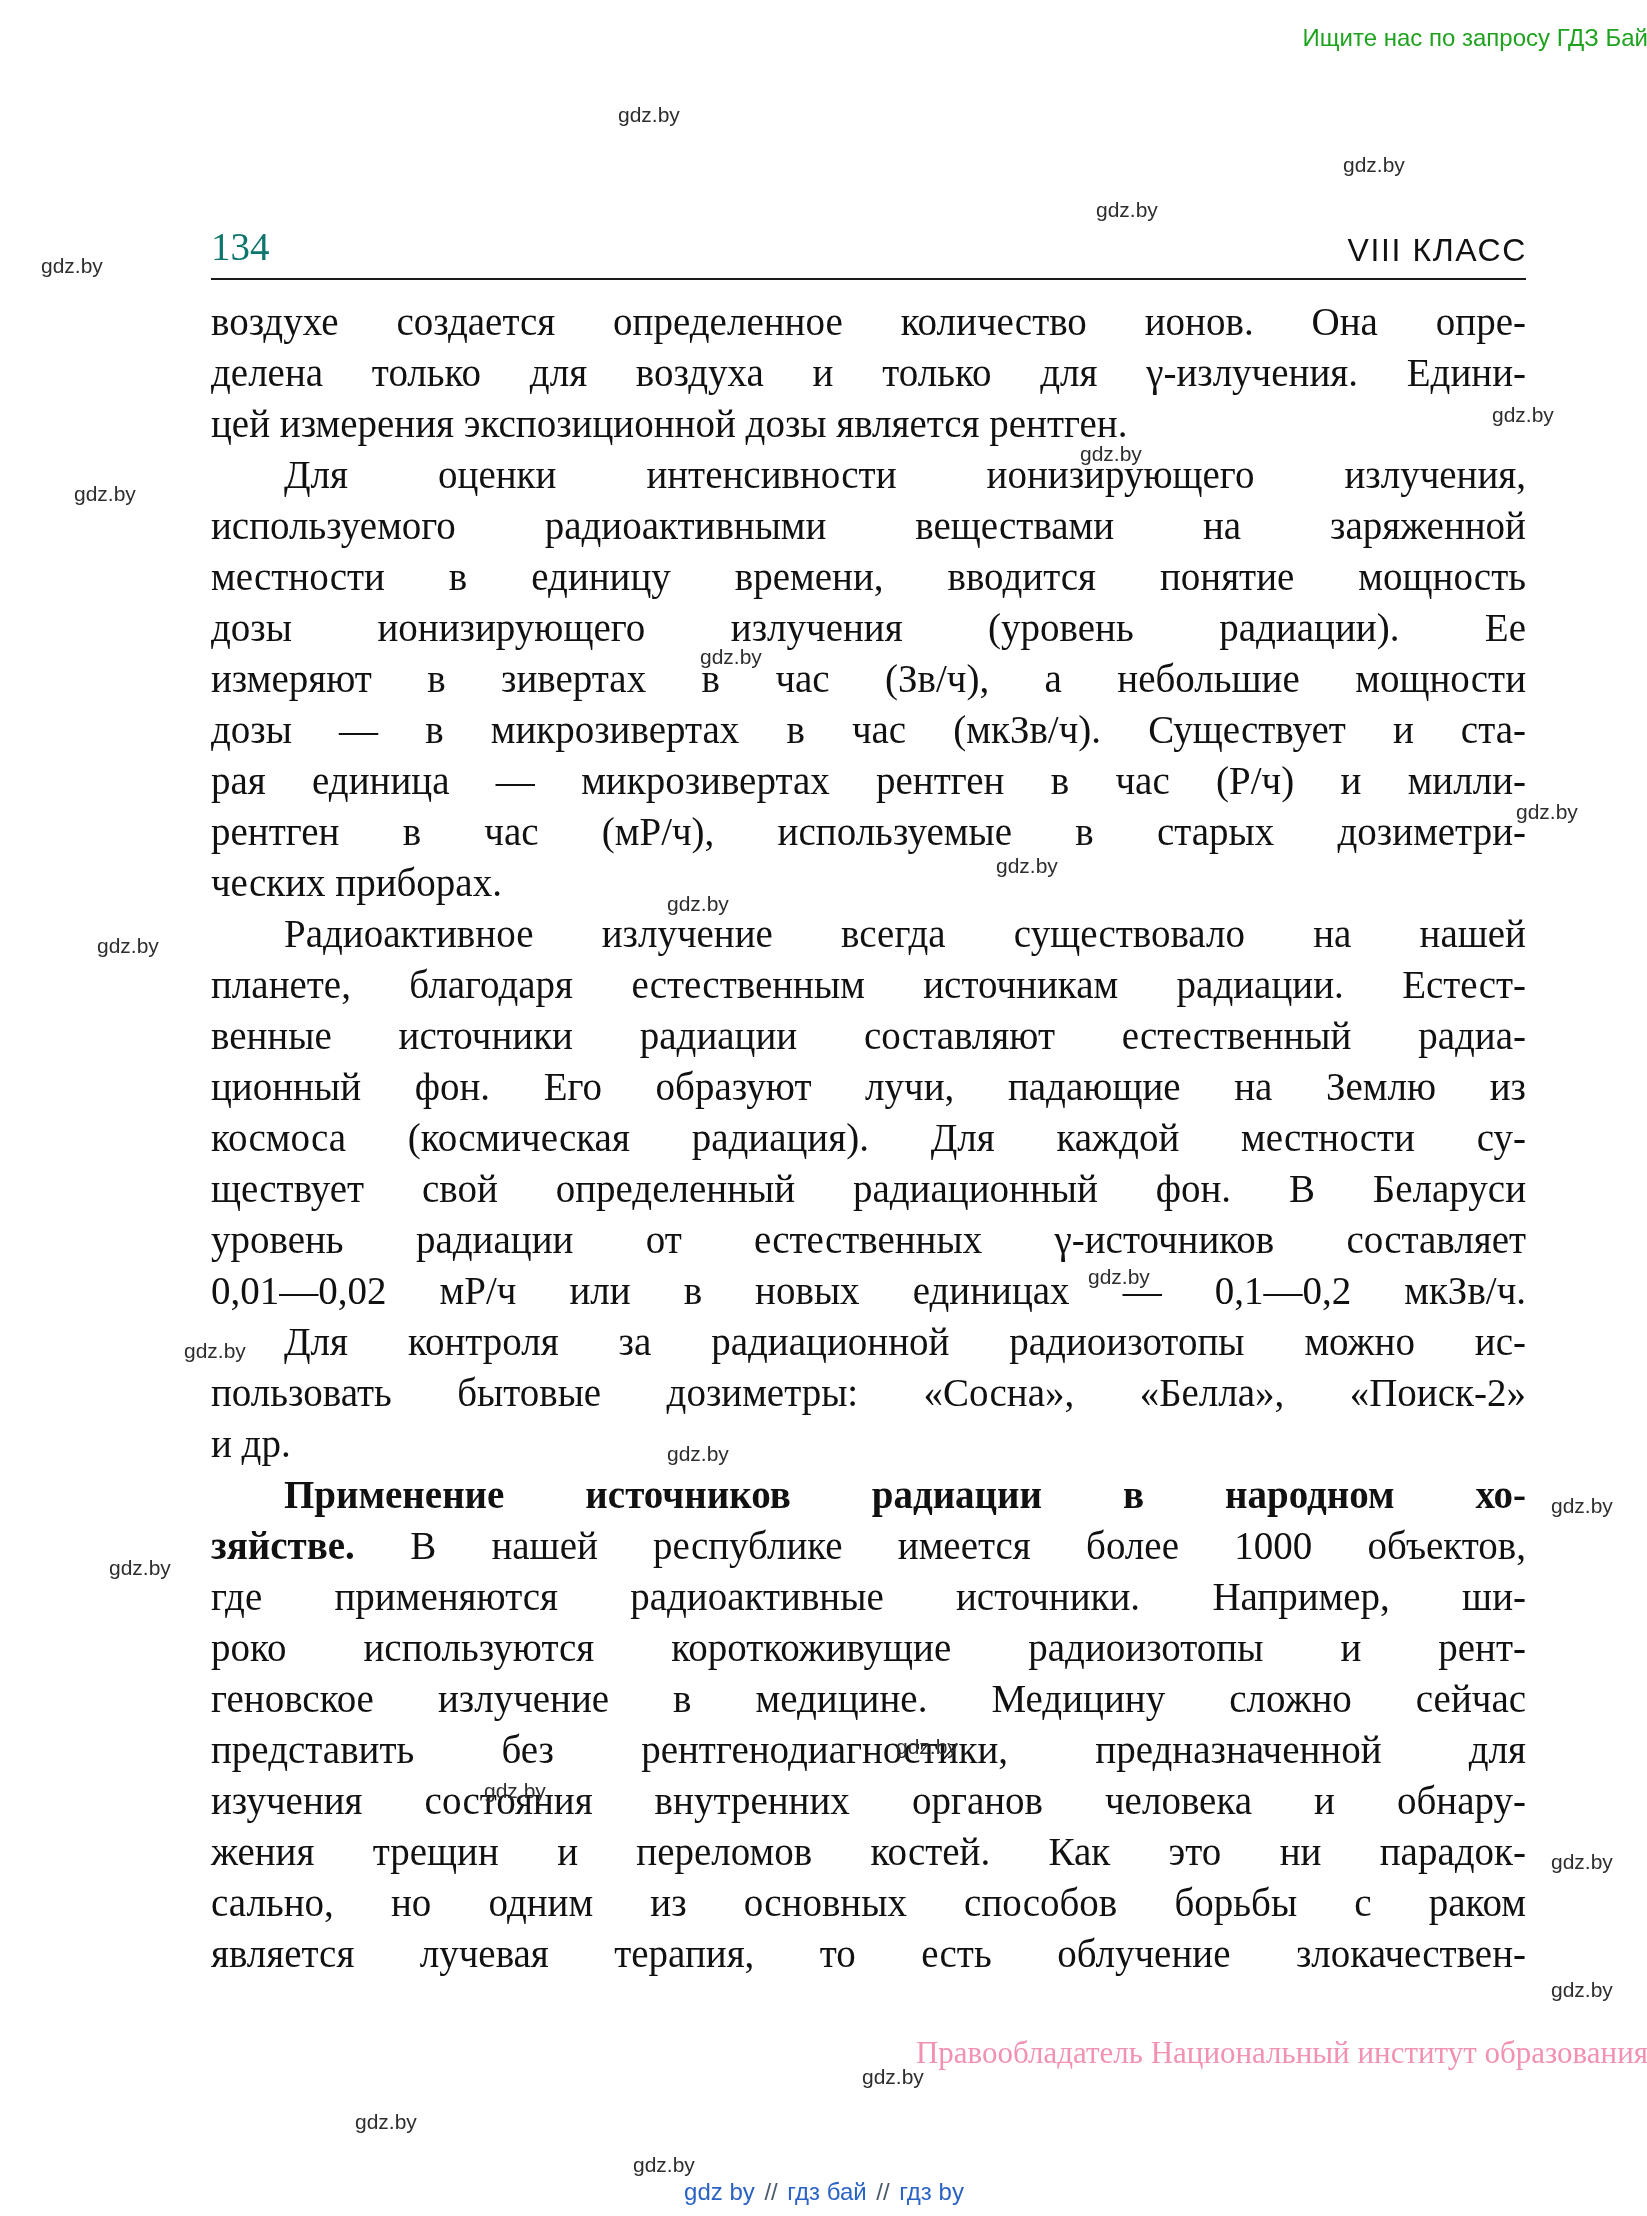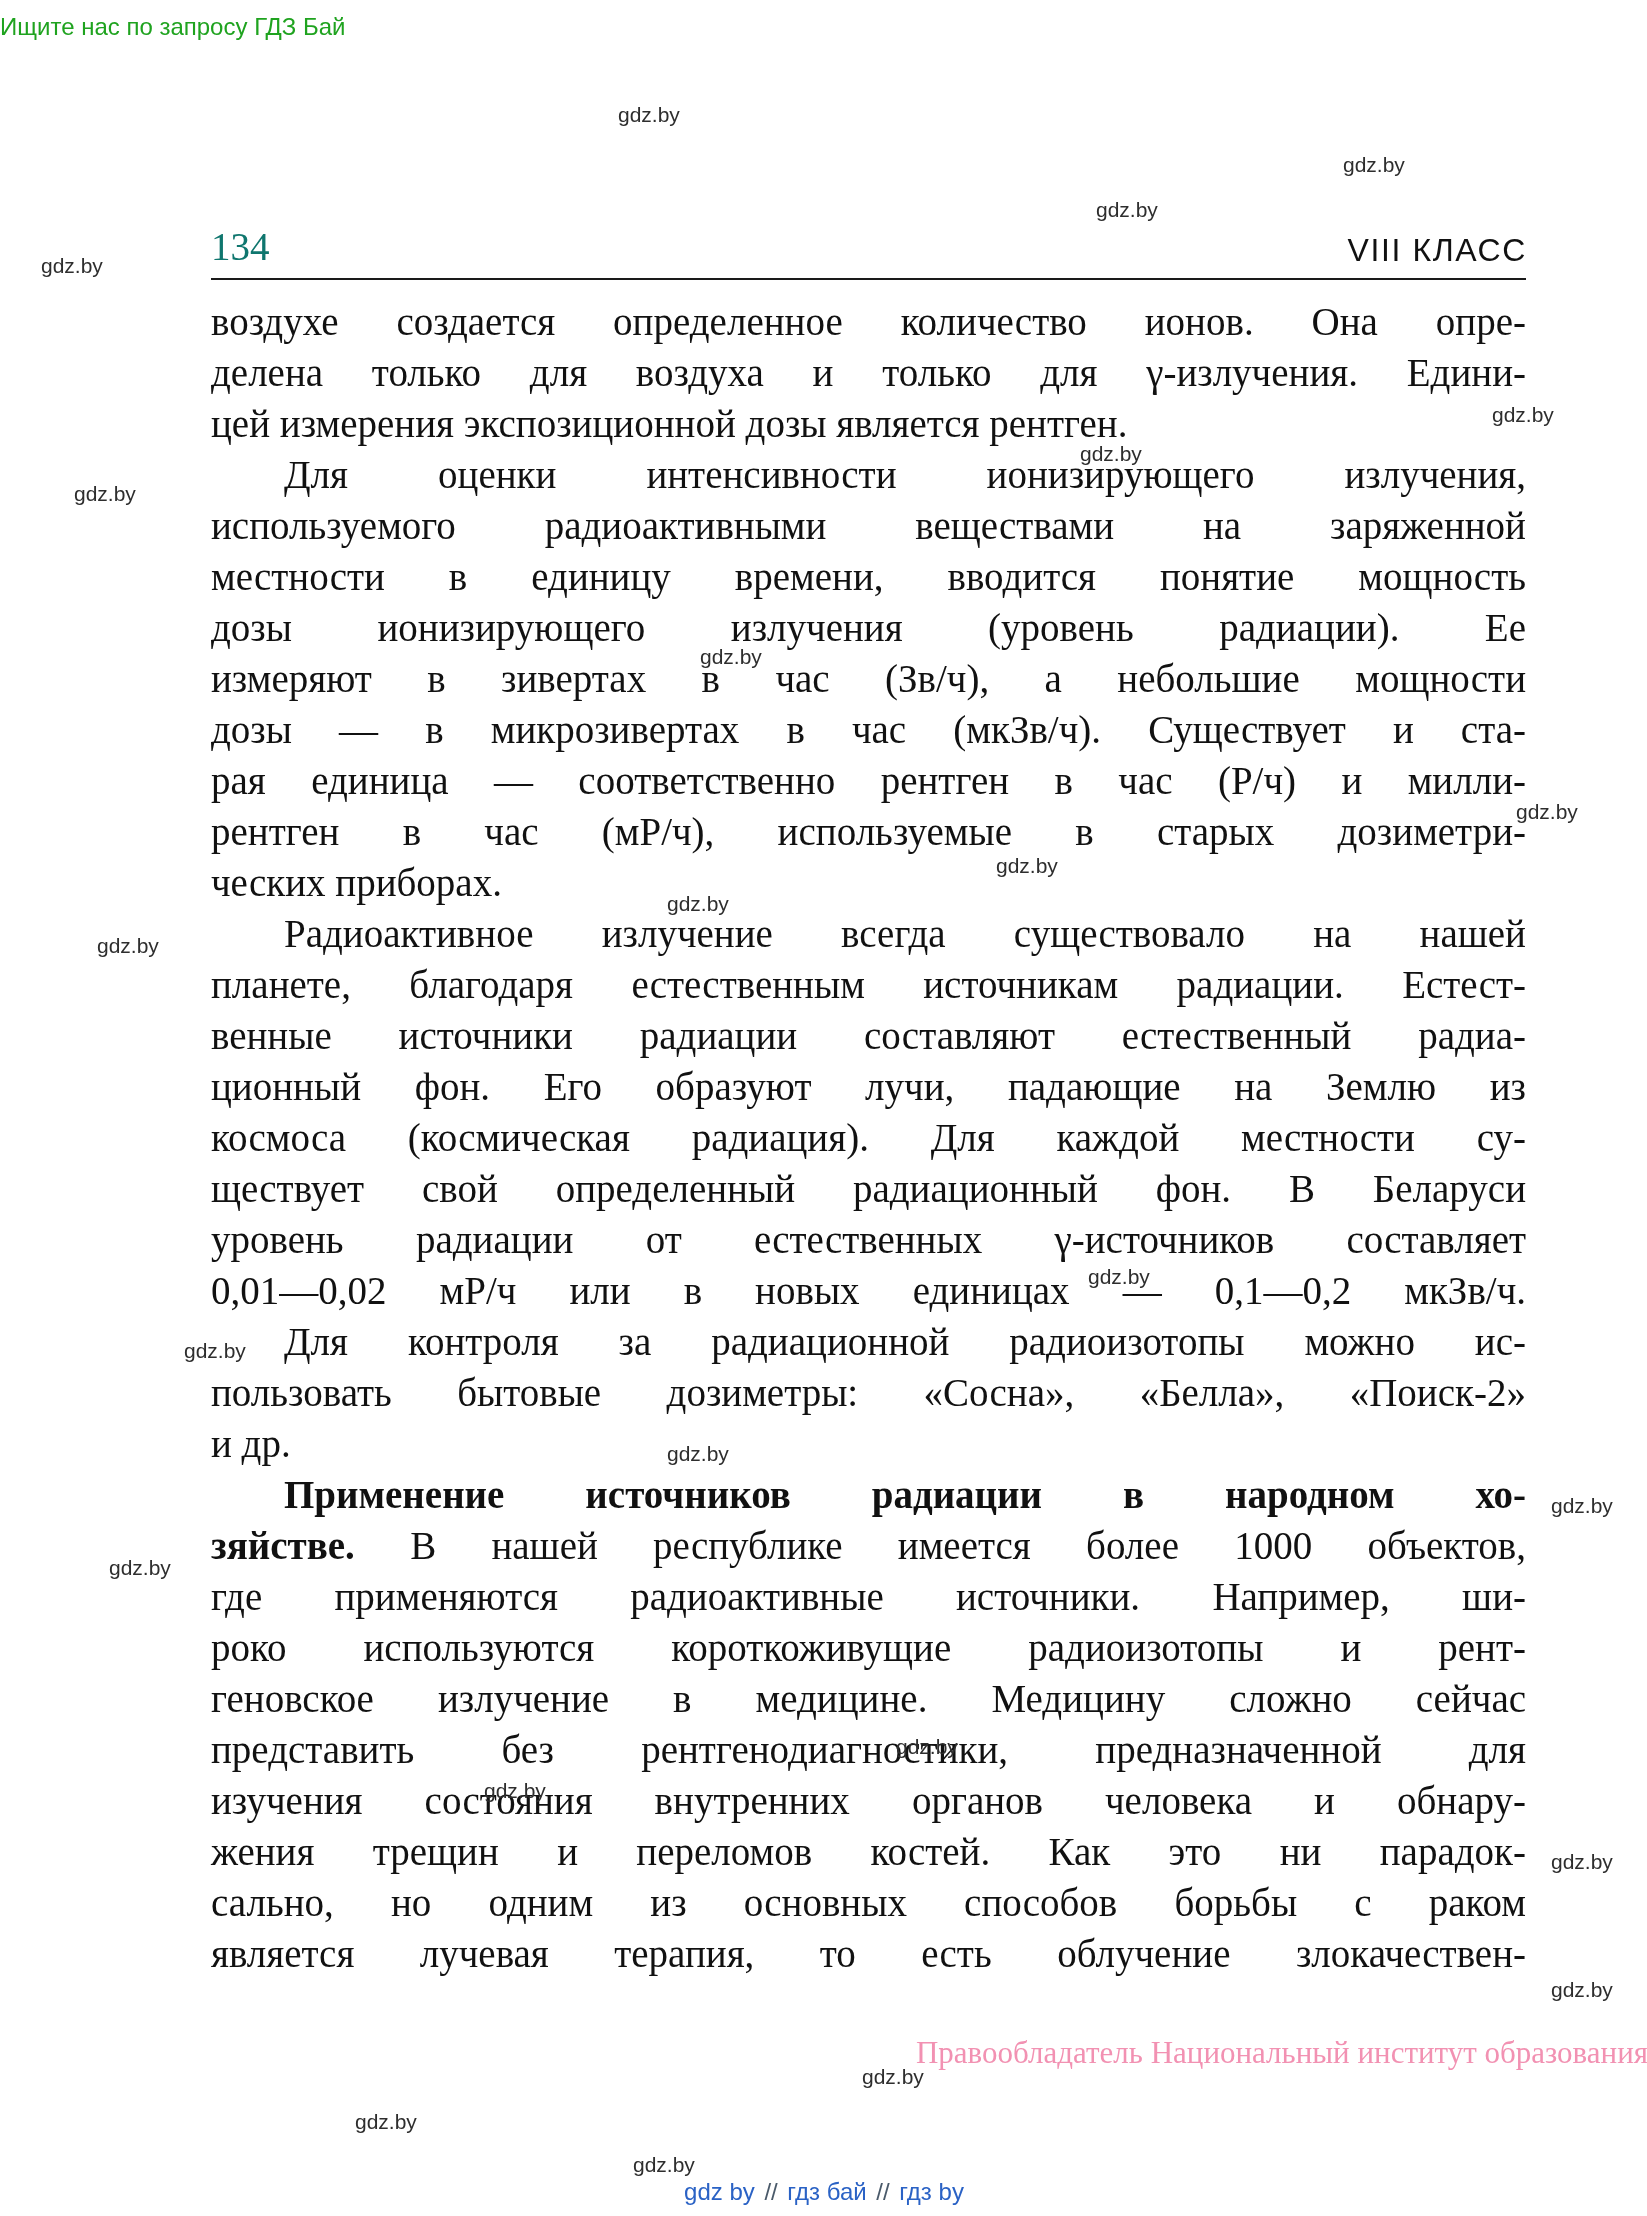"Ищите нас по запросу ГДЗ" .banner { text-align: left -> right; top: 13px -> 24px }
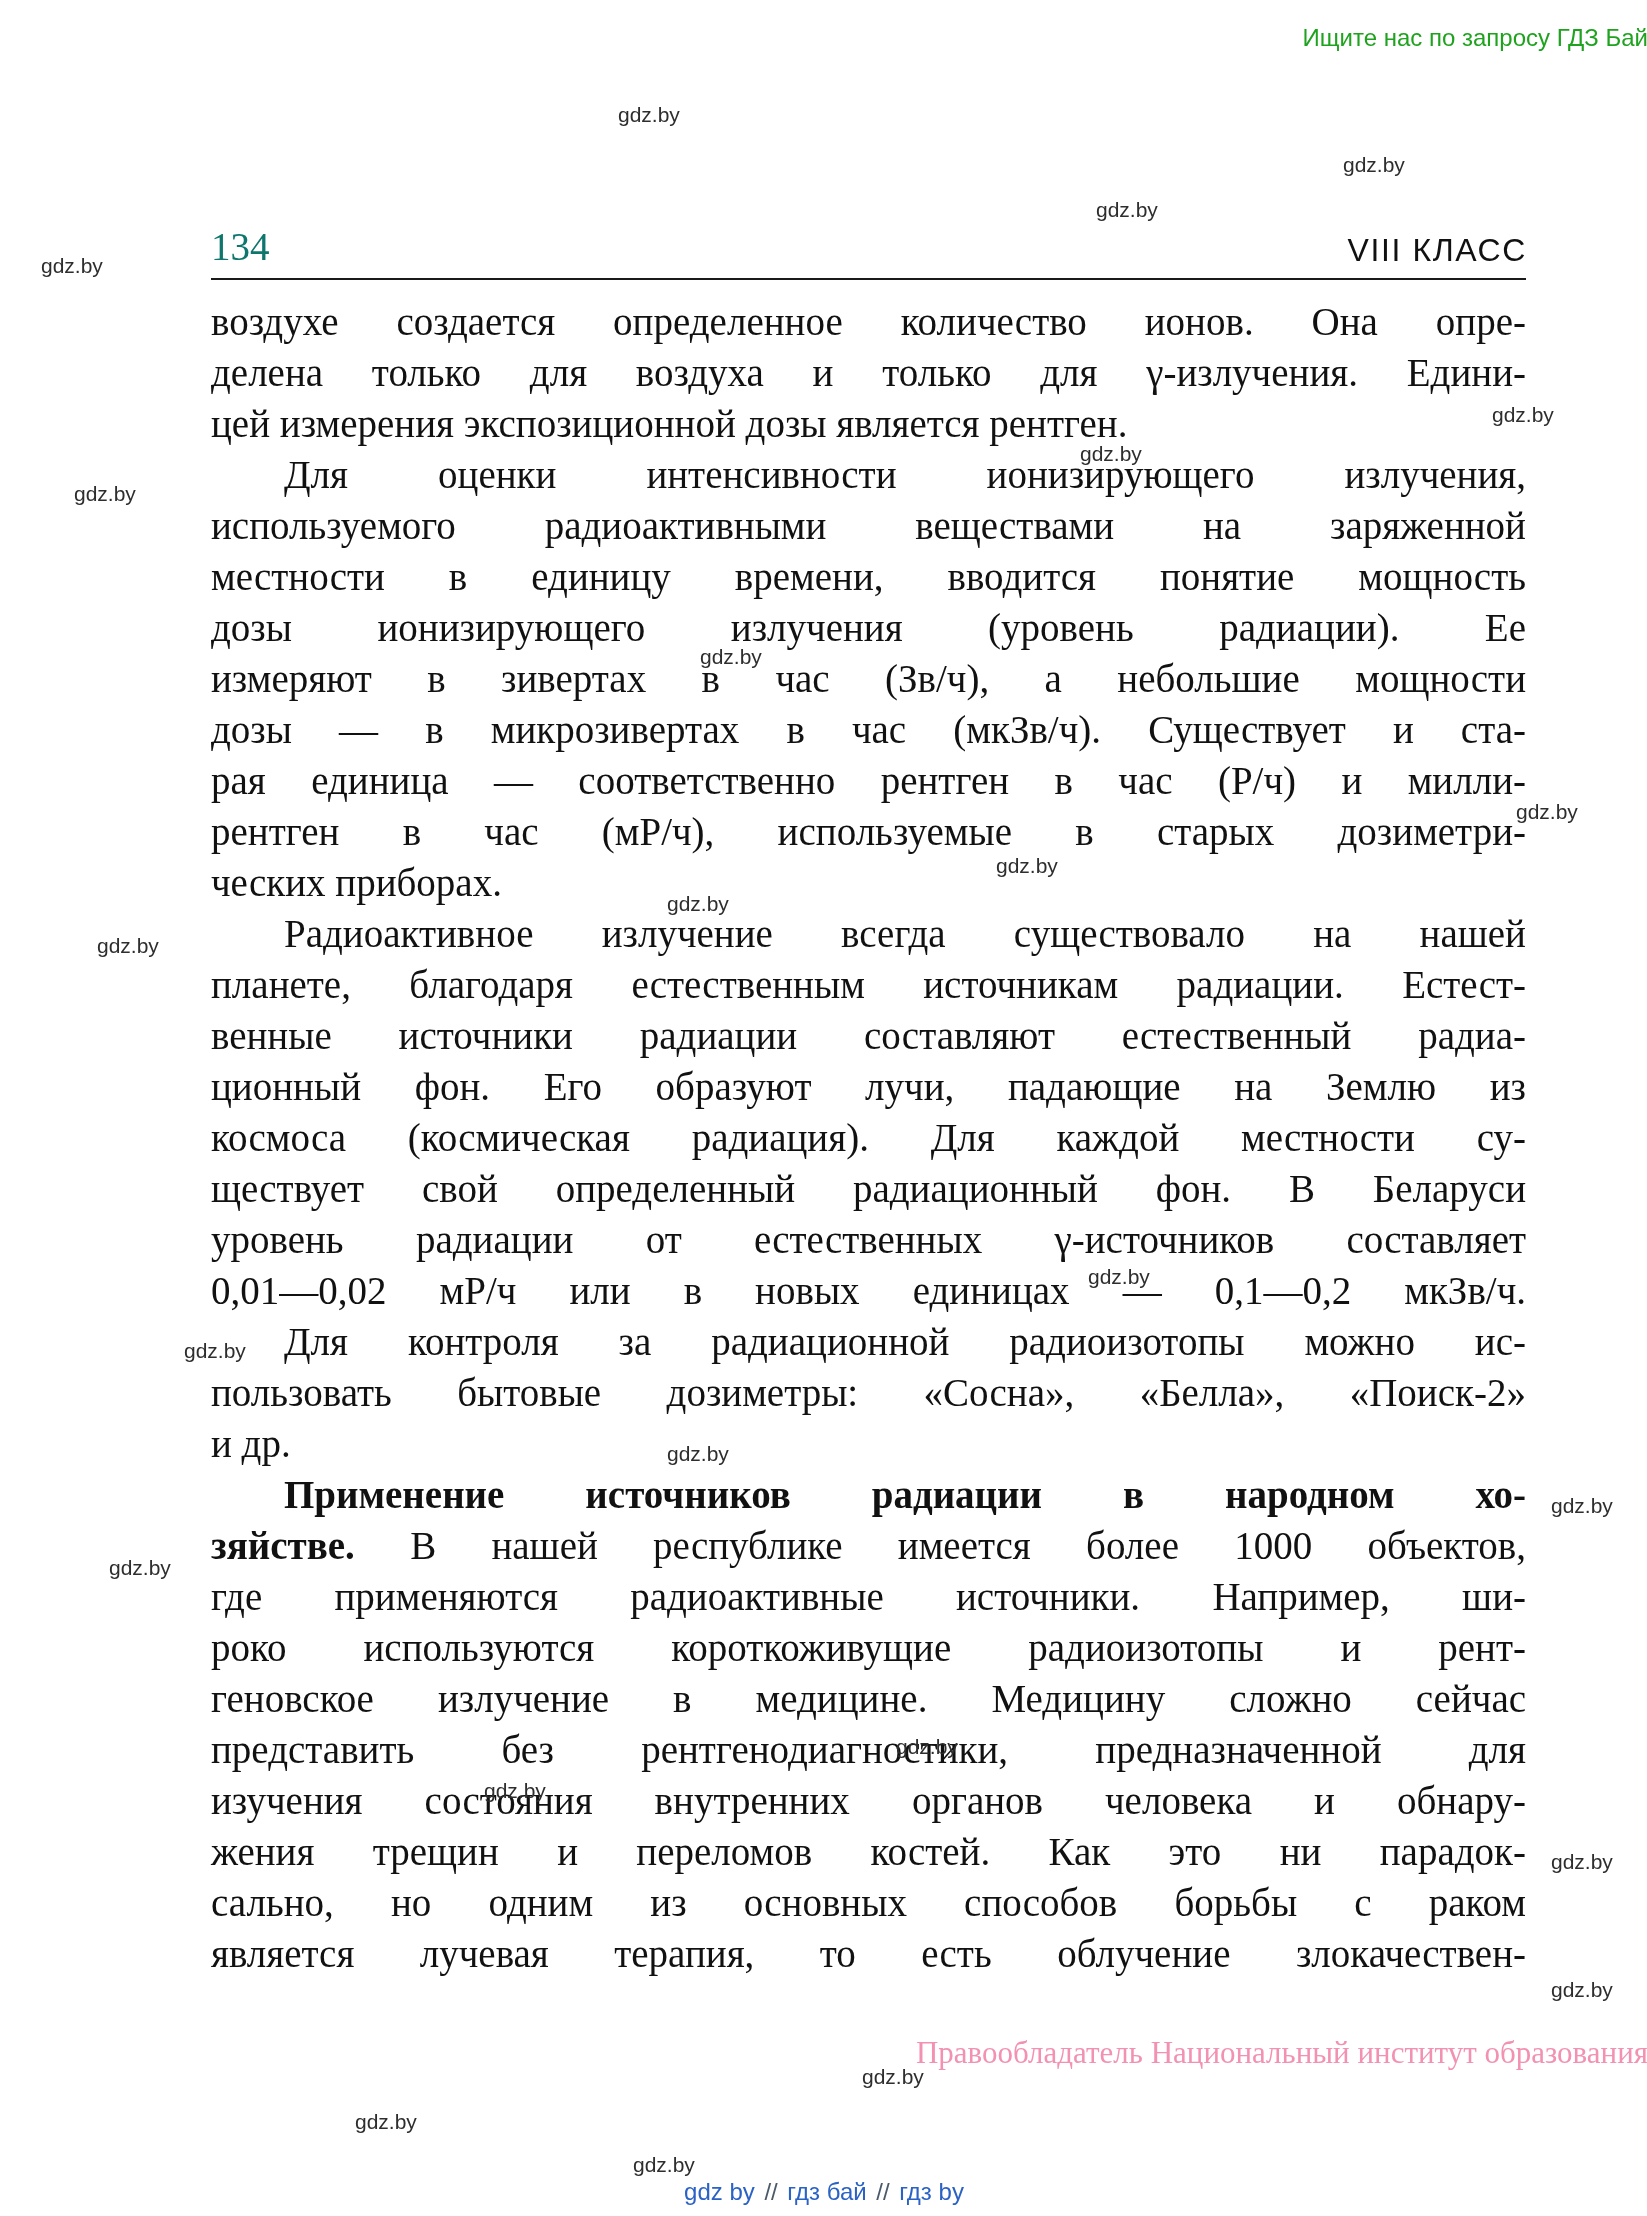"рая единица — соответственно рентген" span { text: соответственно -> микрозивертах }
